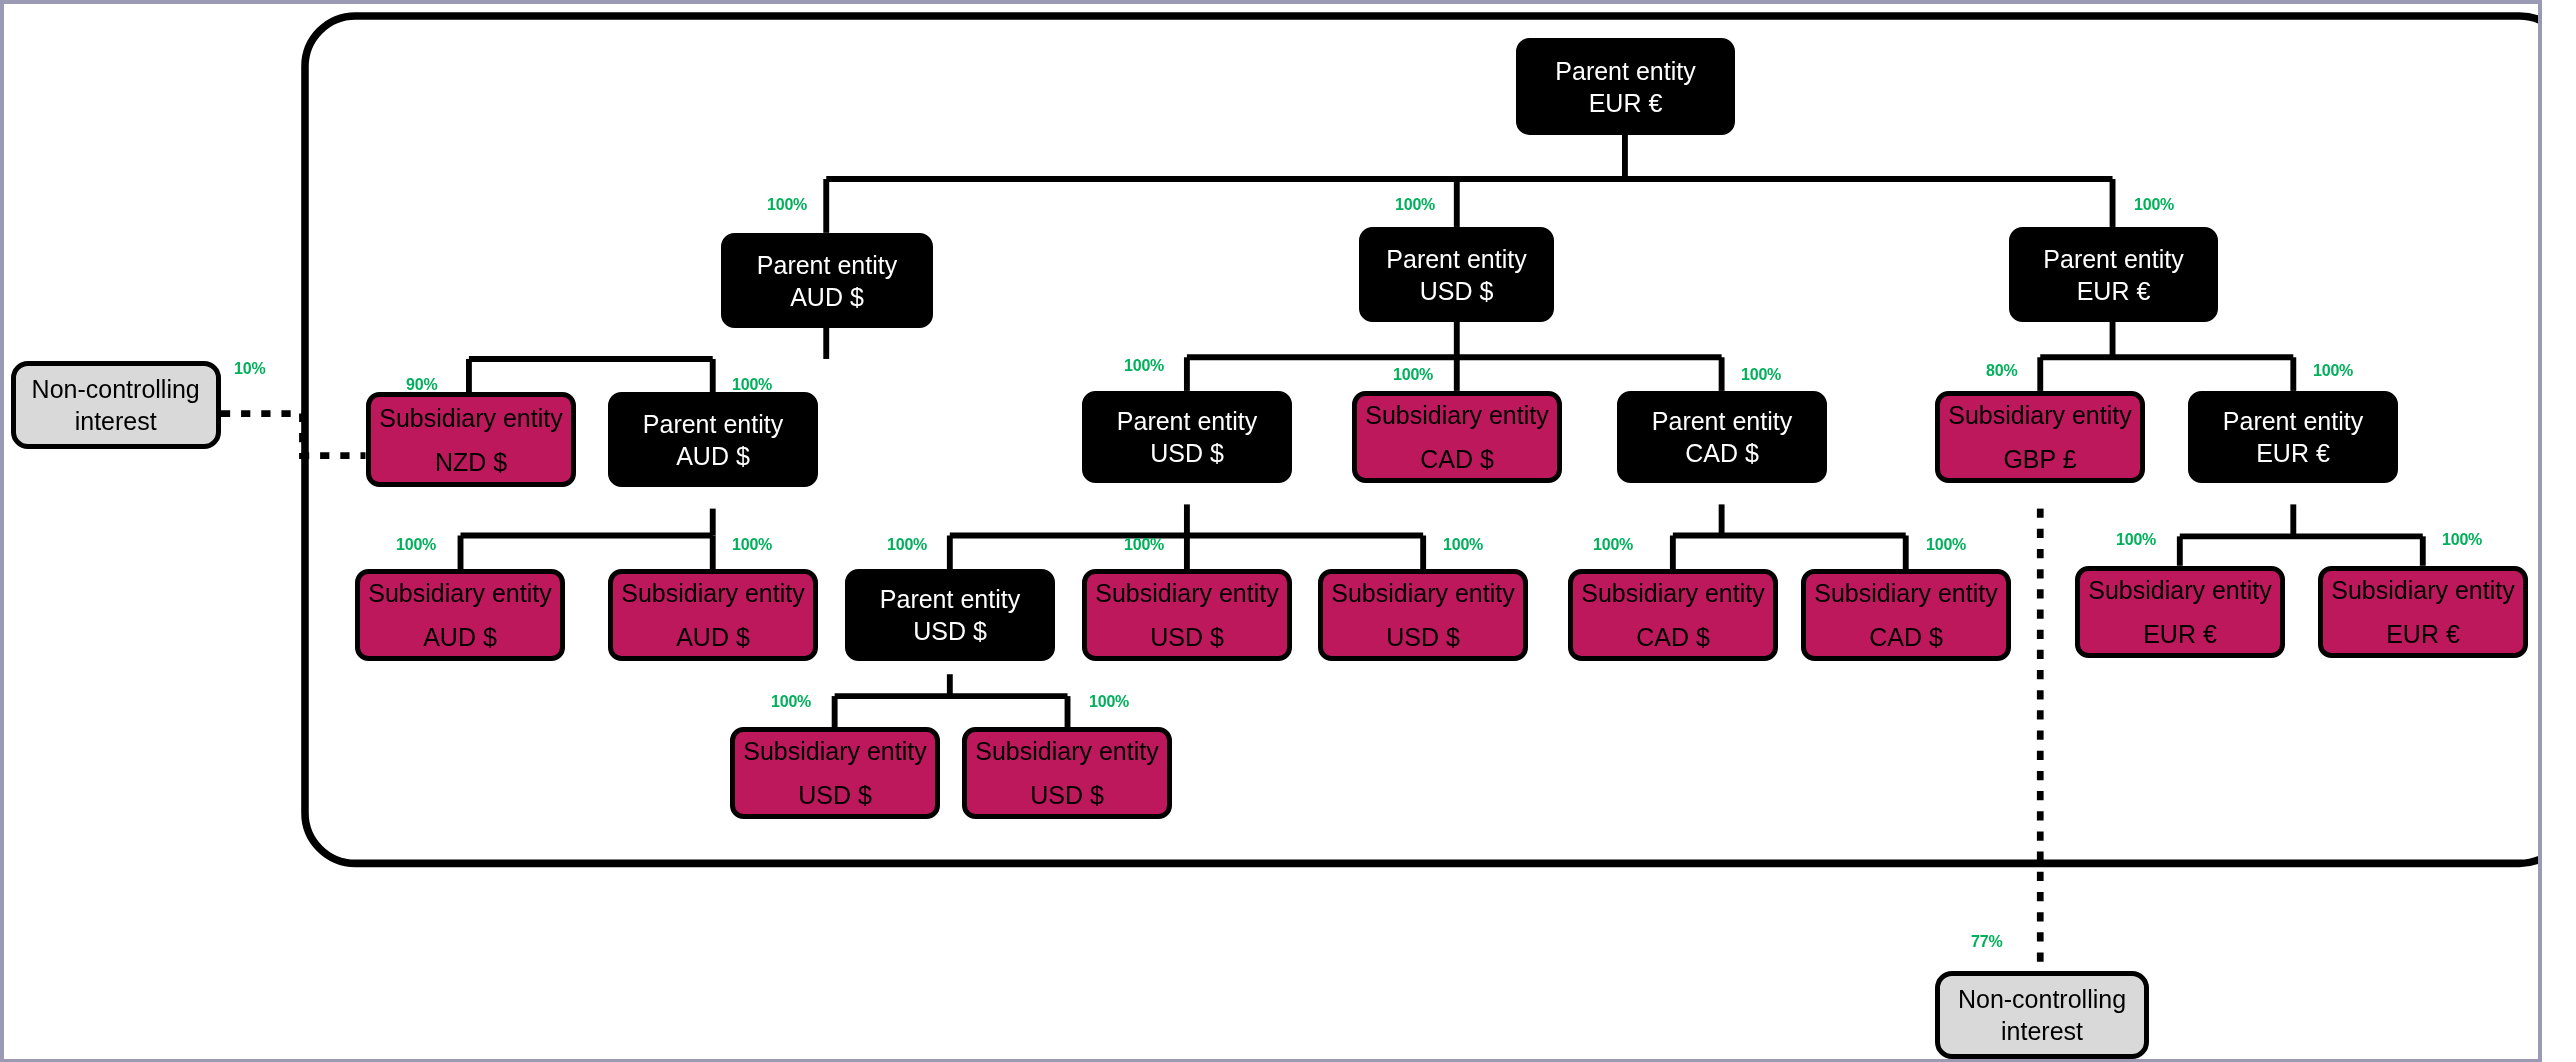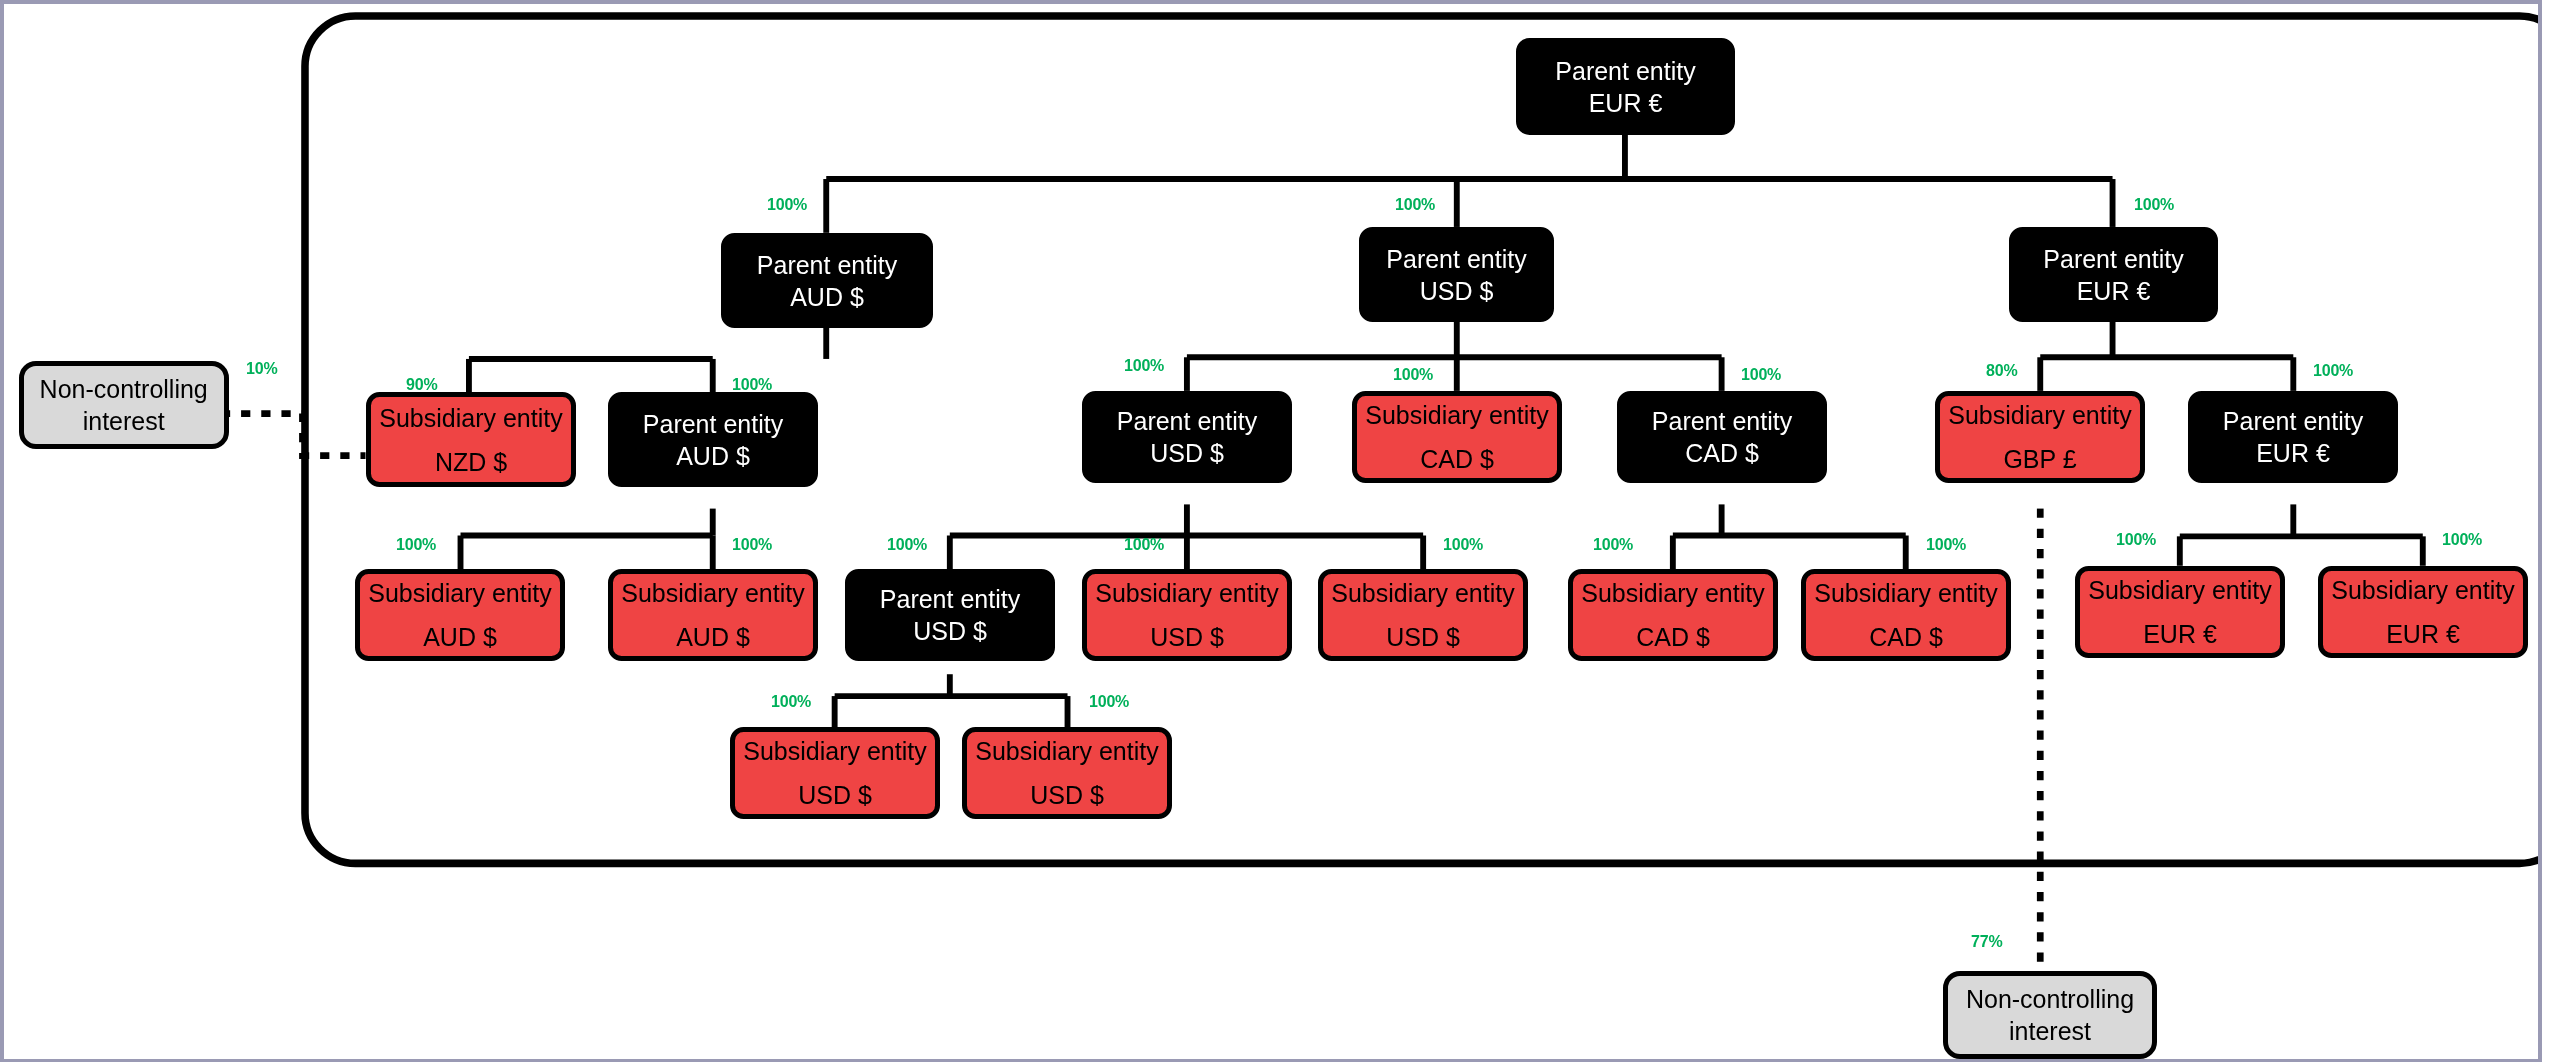"10%" span.pct { left: 242px -> 230px }
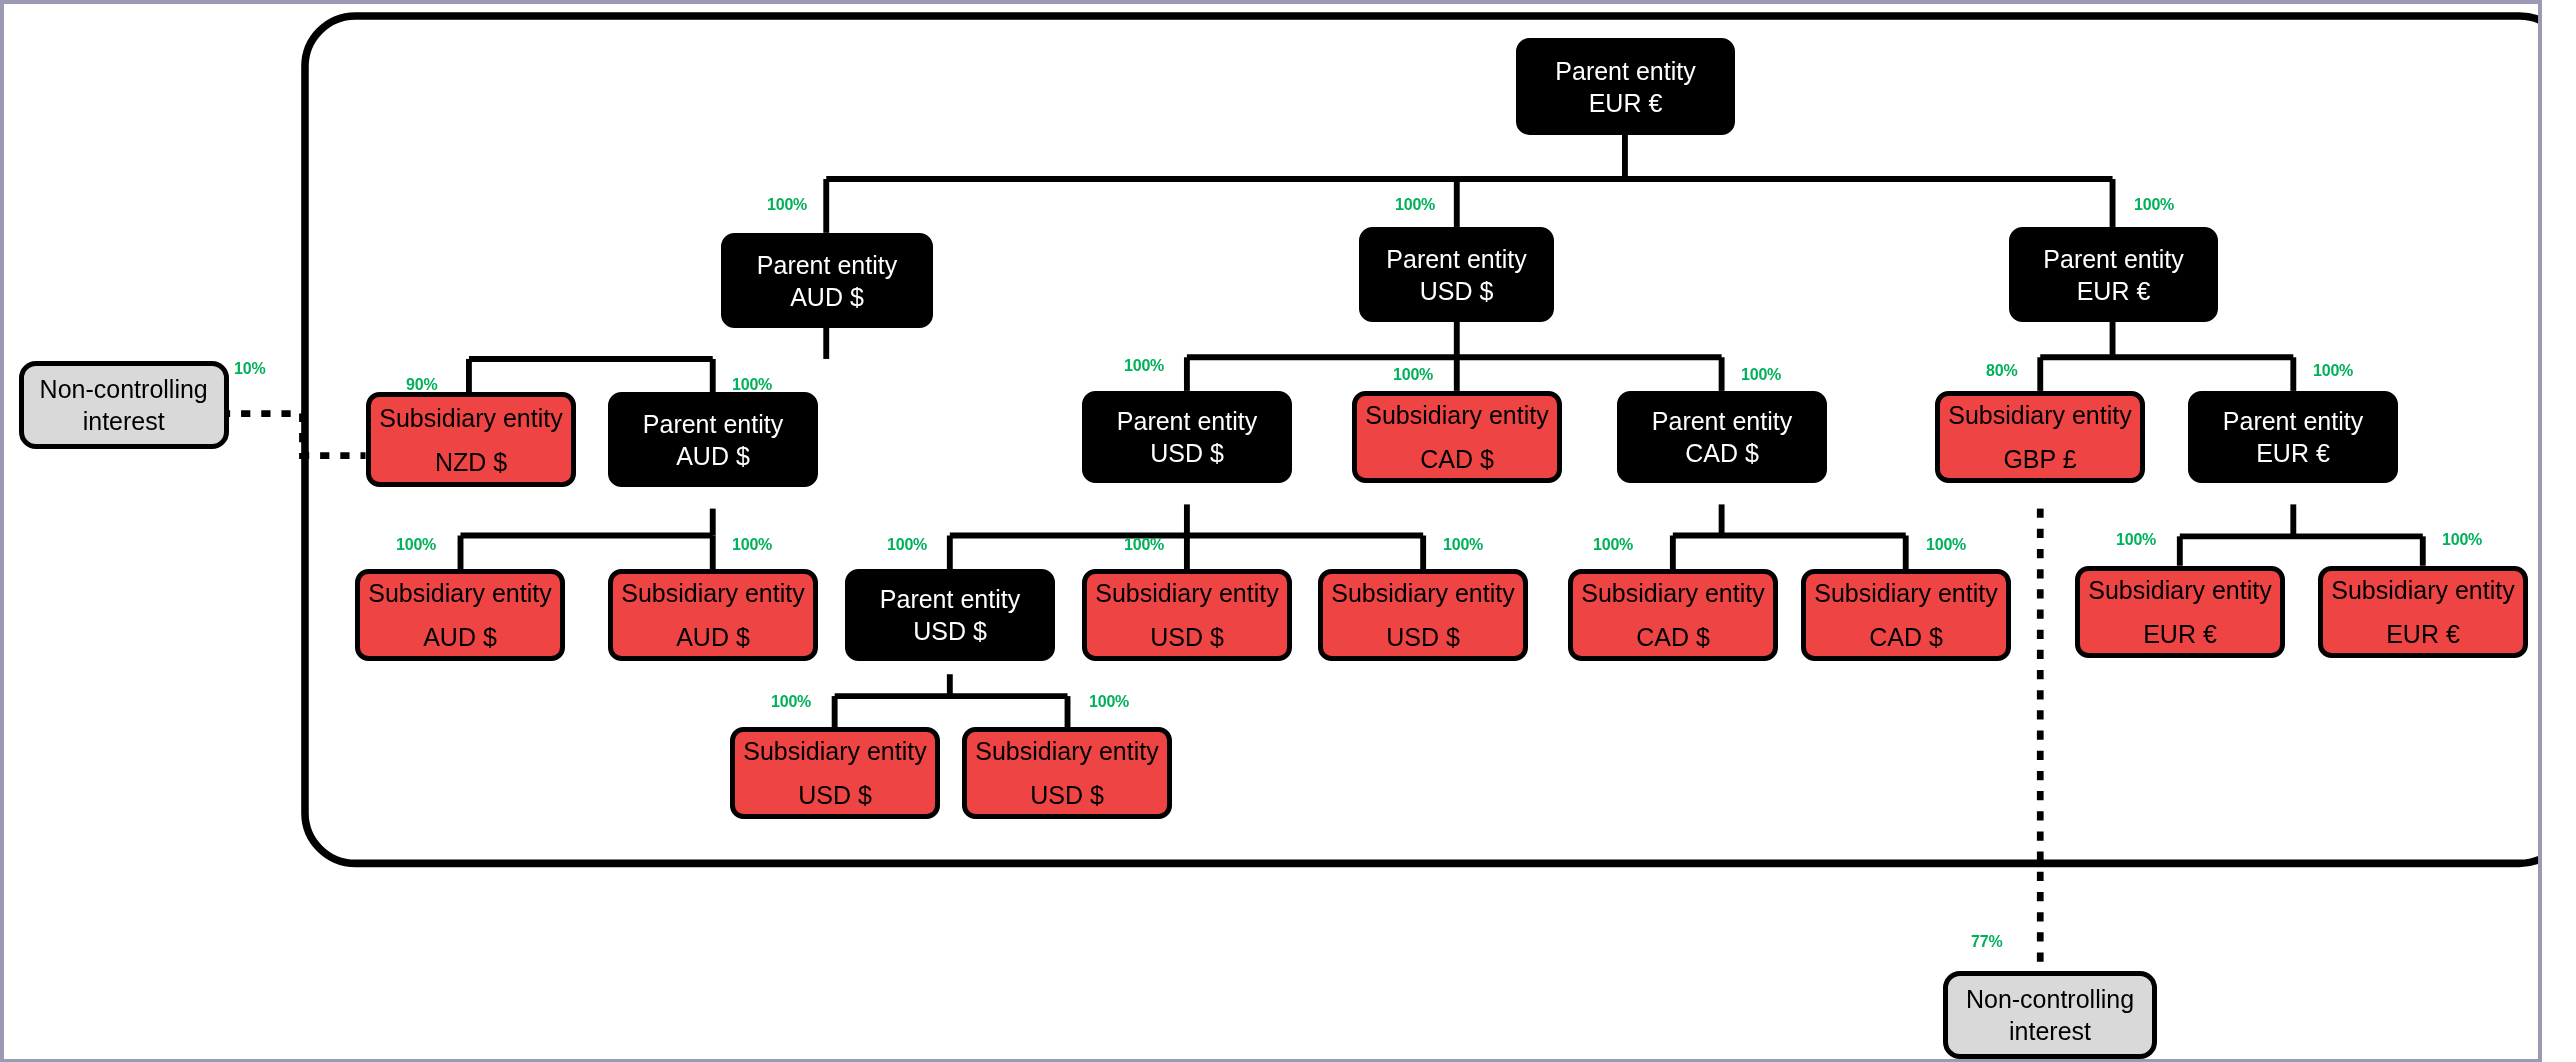"Non-controlling" .node.nci { margin-left: 8px -> none }
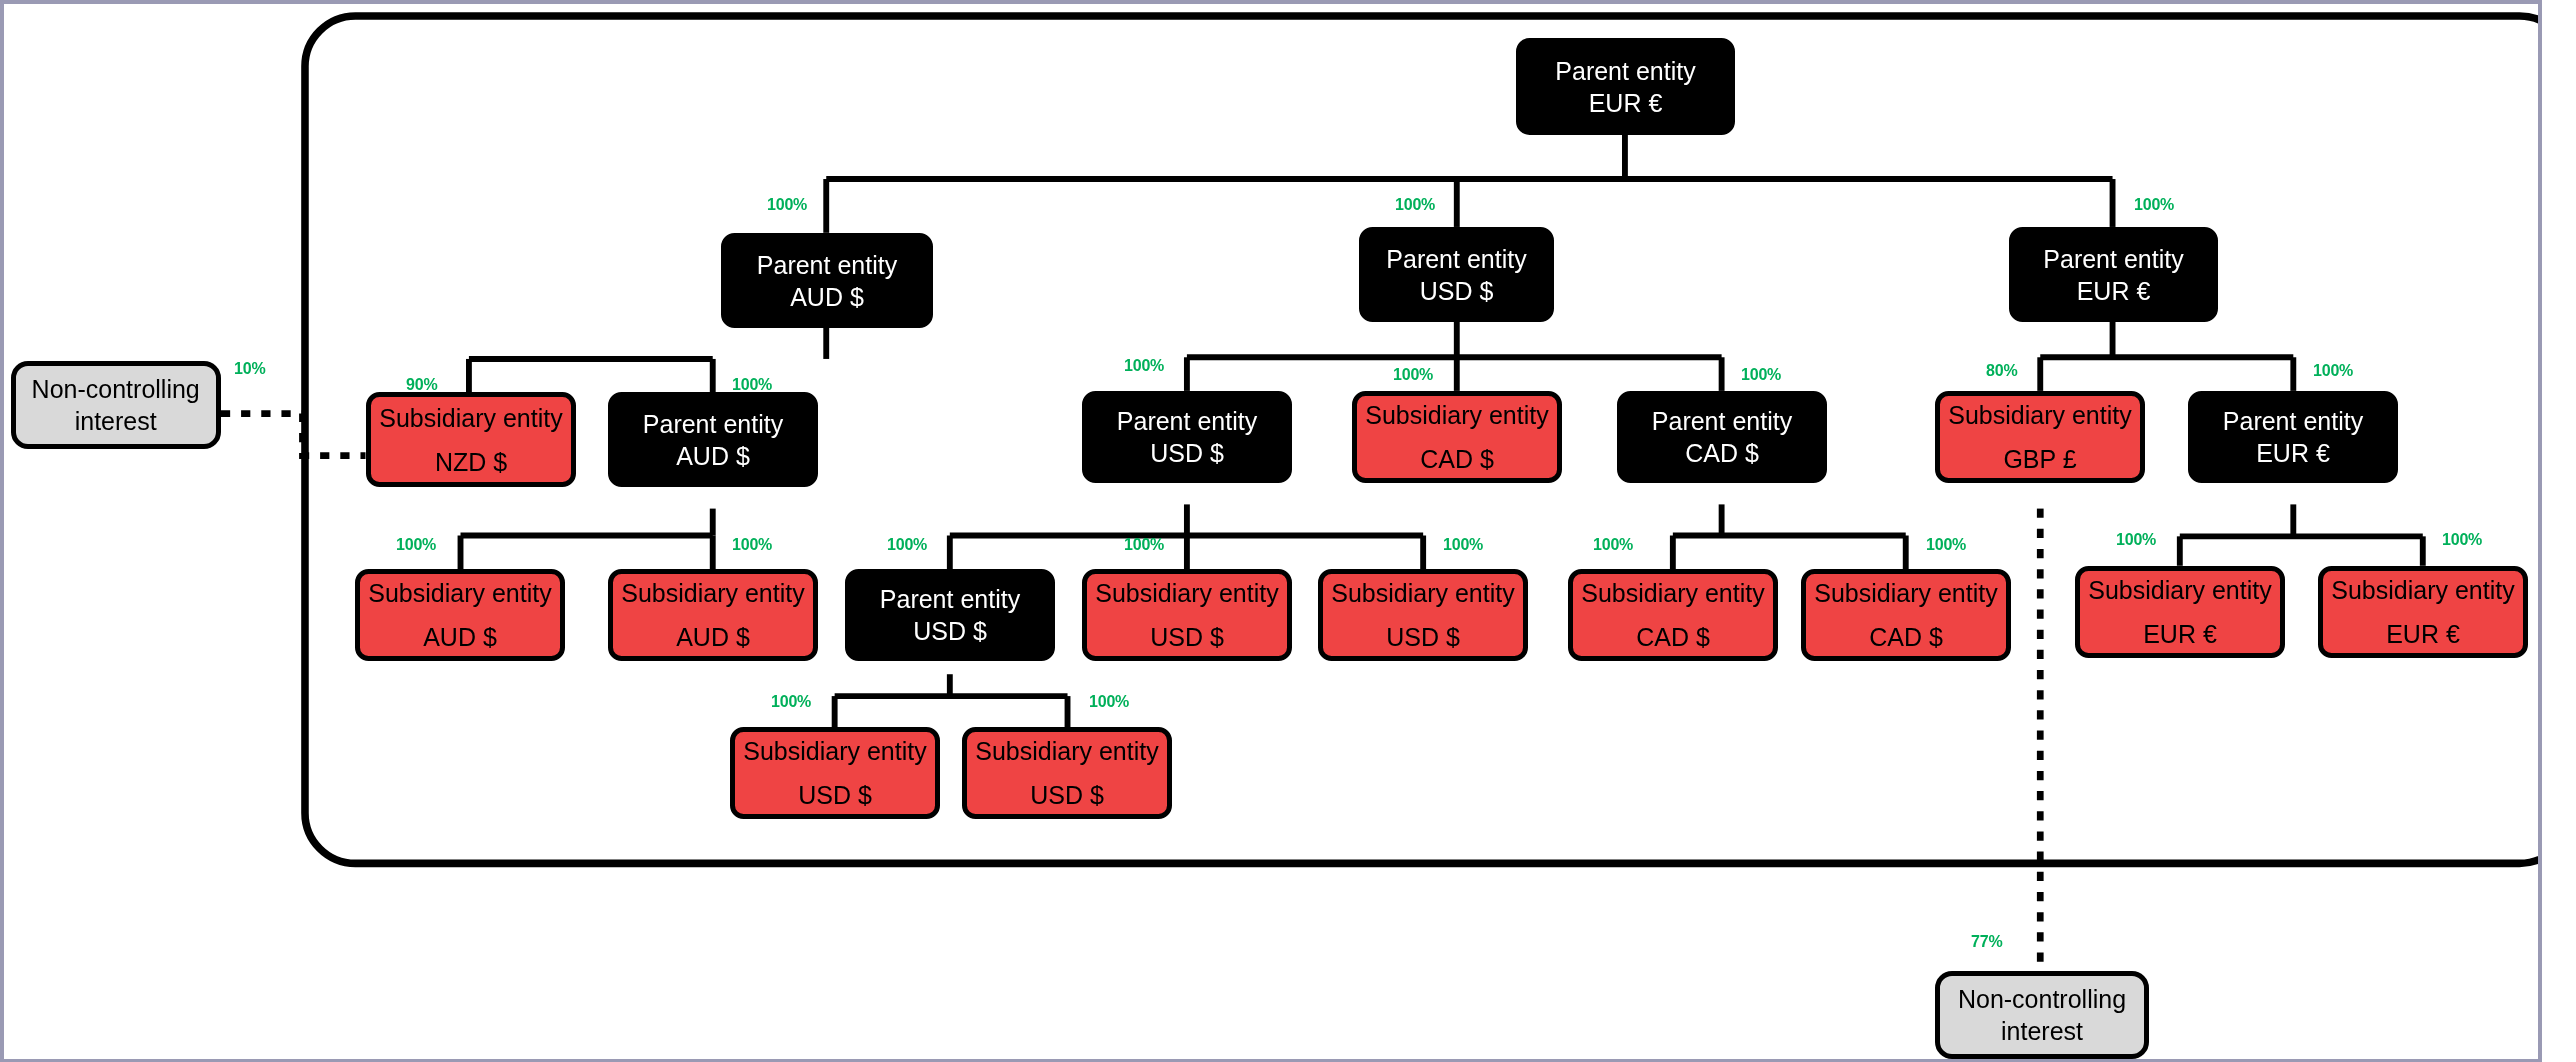"Subsidiary entity" .node.subsidiary { background: #ef4444 -> #be185d }
